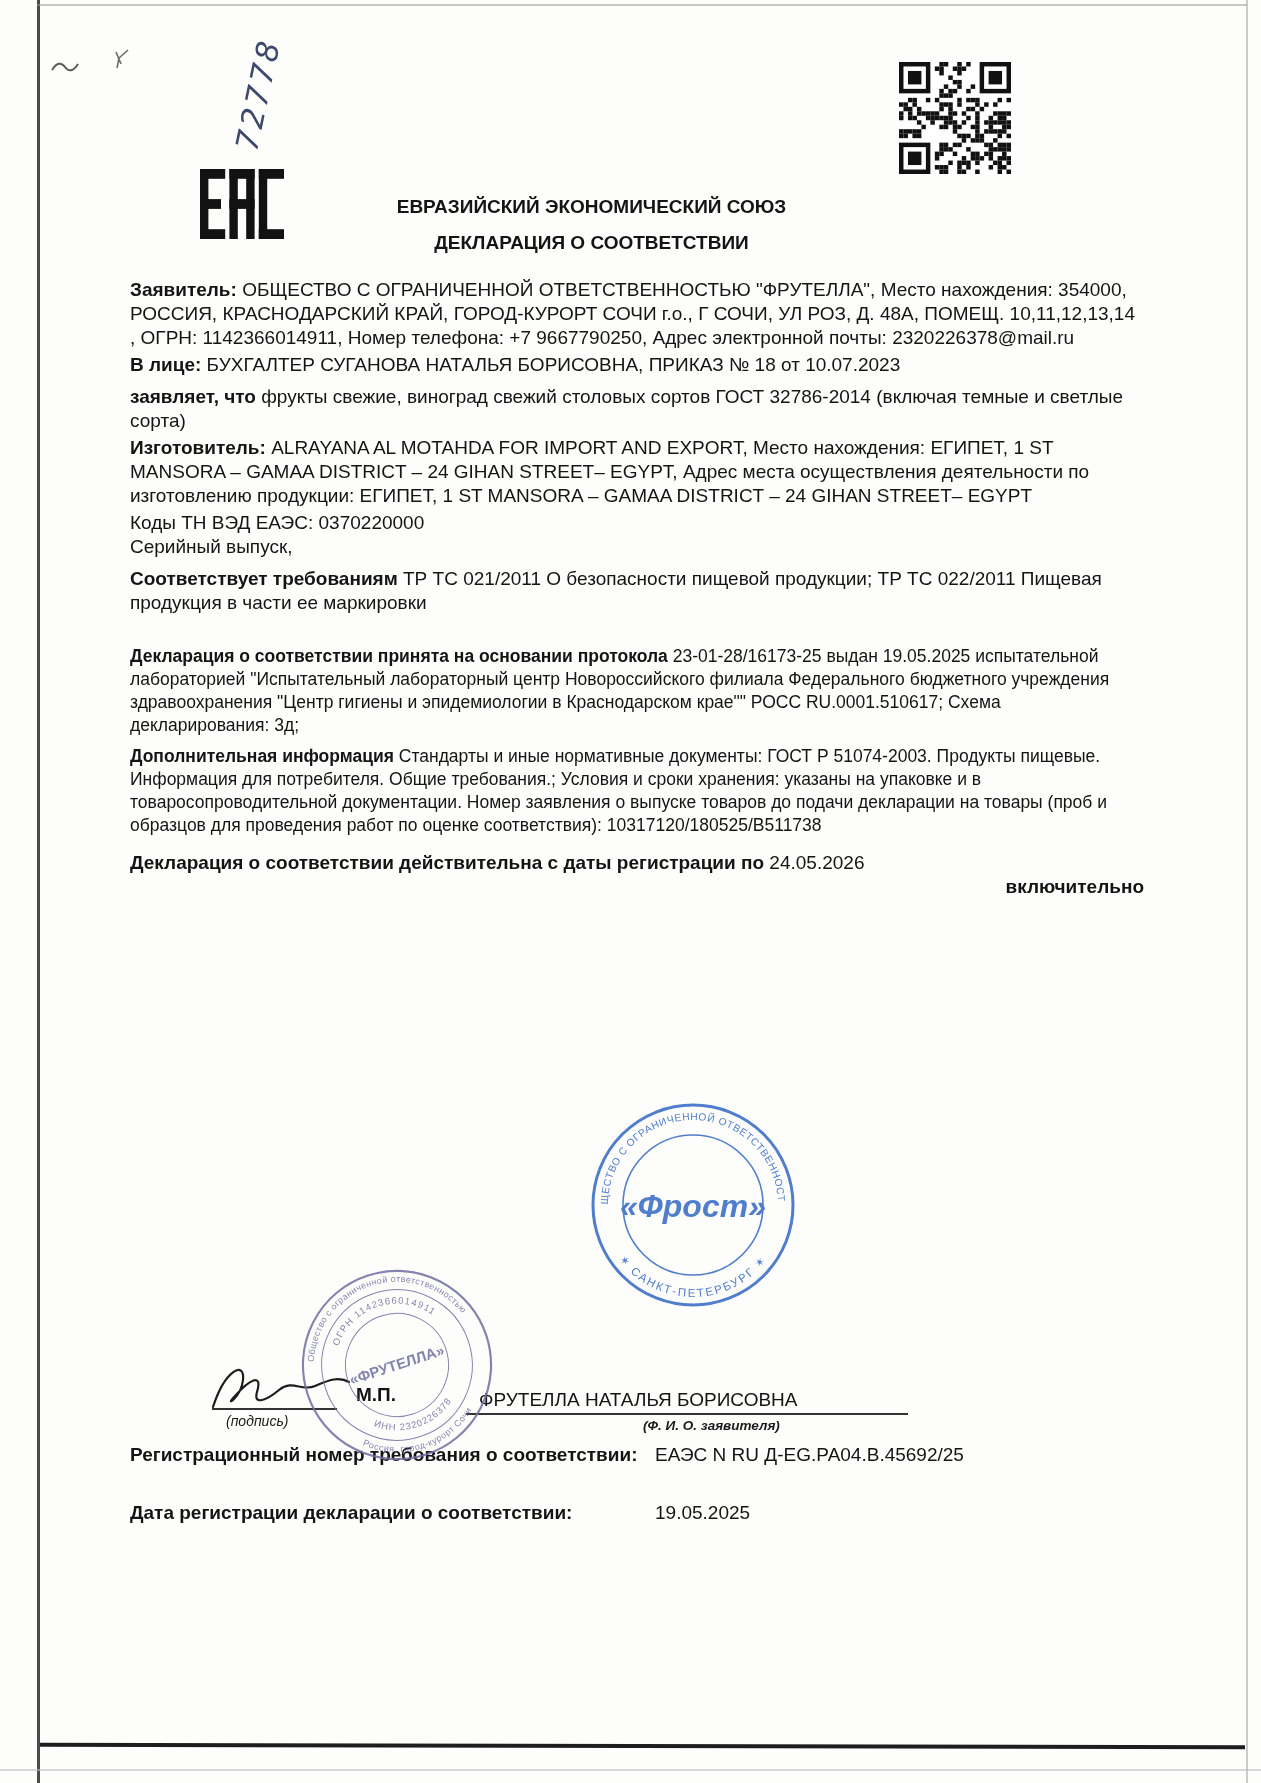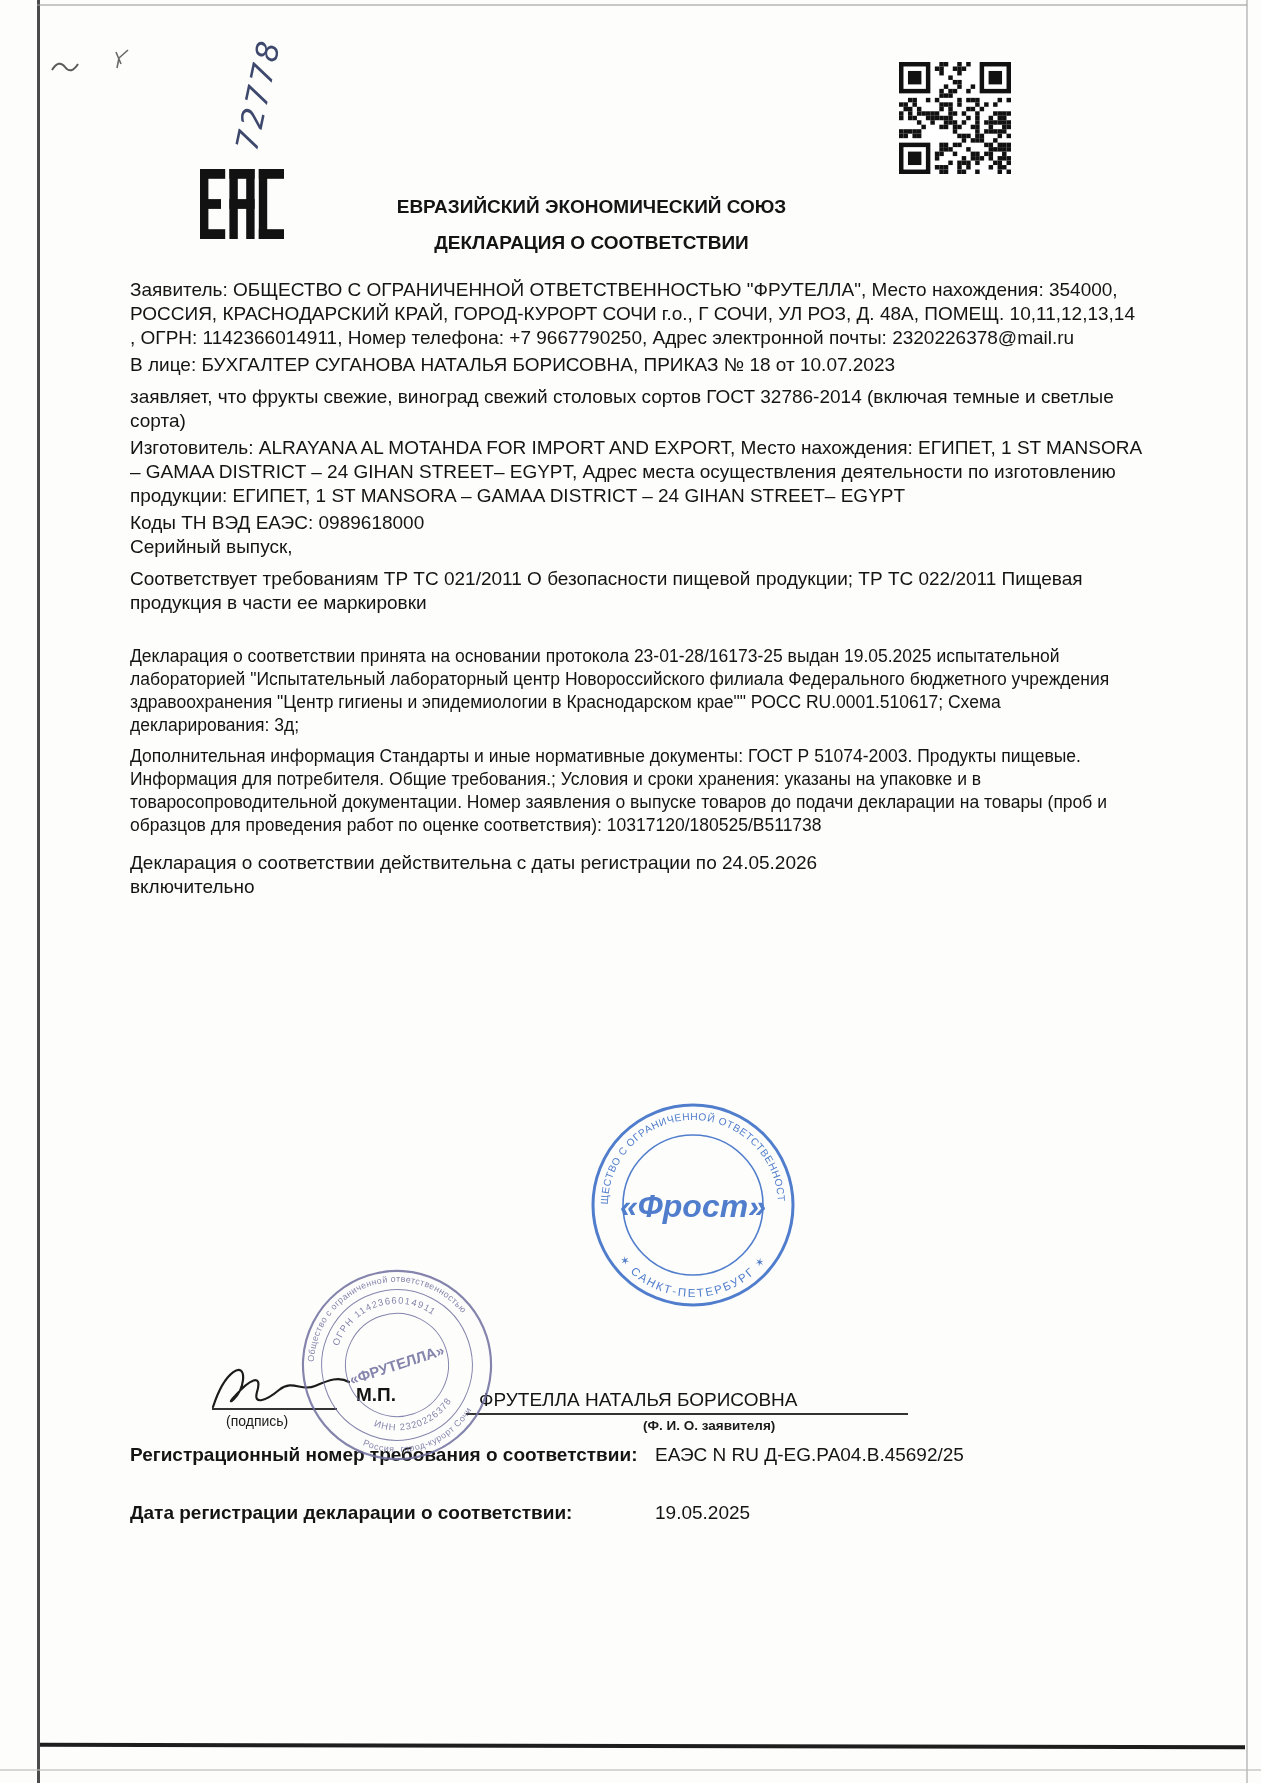"Заявитель:" .para .lbl { font-weight: 400 -> 700; text-align: none -> right }
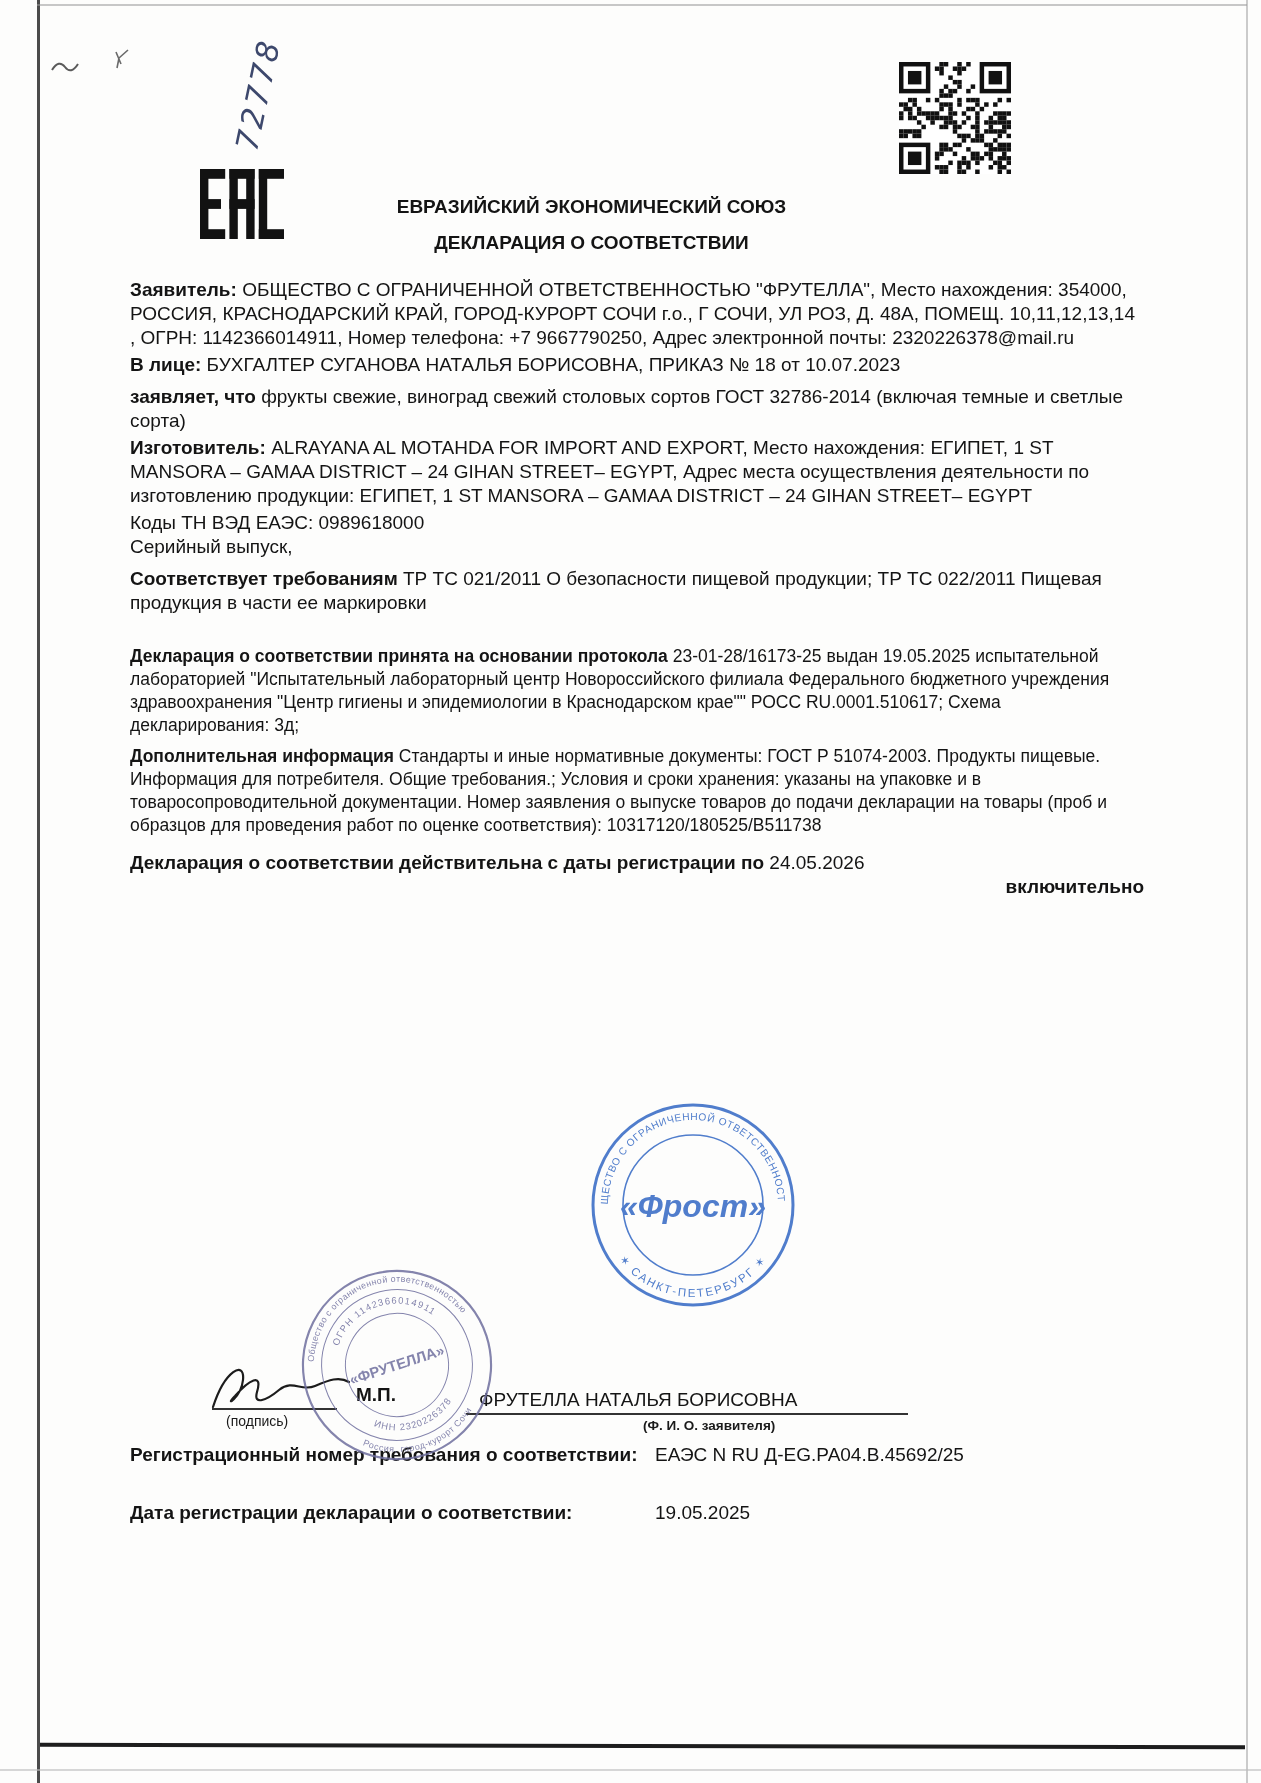"Коды ТН ВЭД ЕАЭС: 0989618000" span { text: 0989618000 -> 0370220000 }
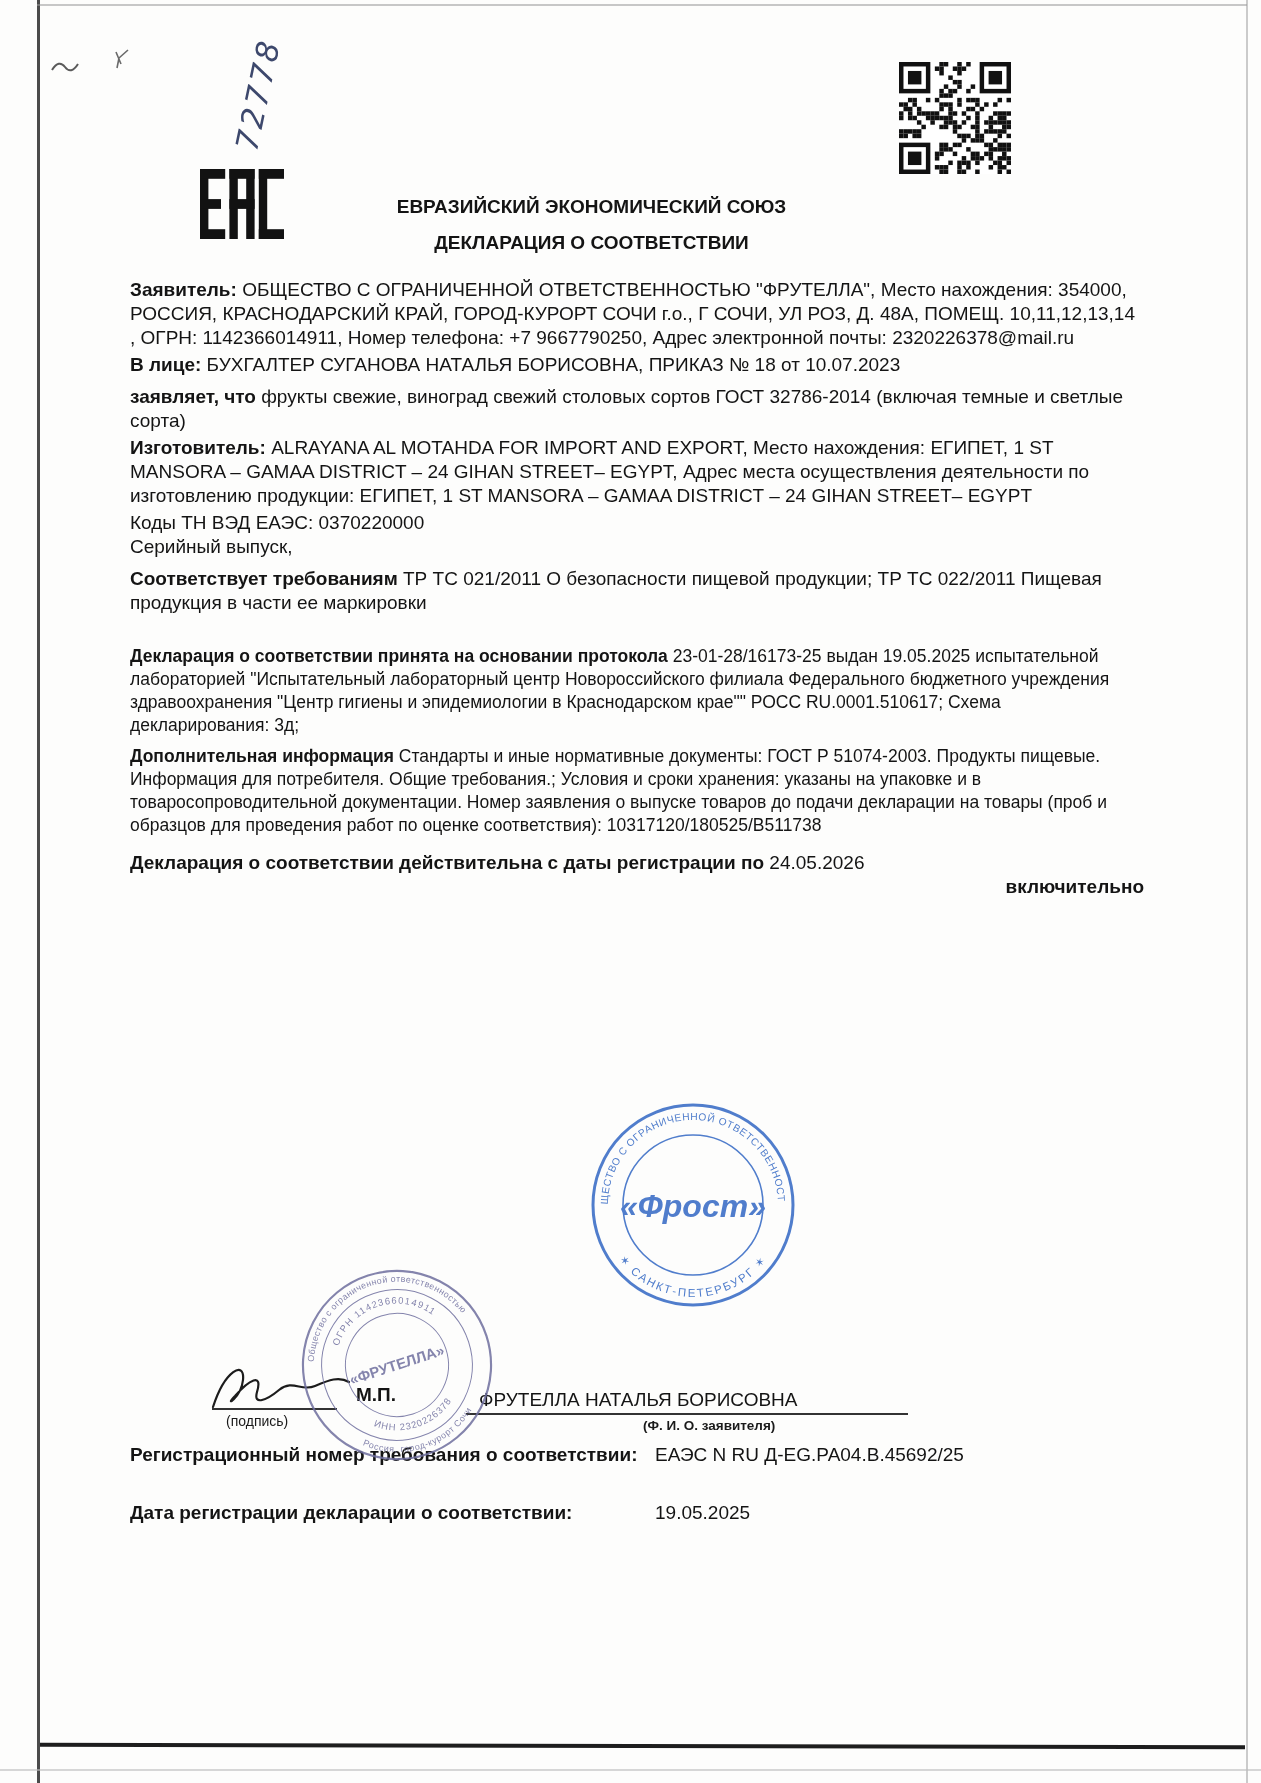"(подпись)" .caption { font-style: none -> italic }
